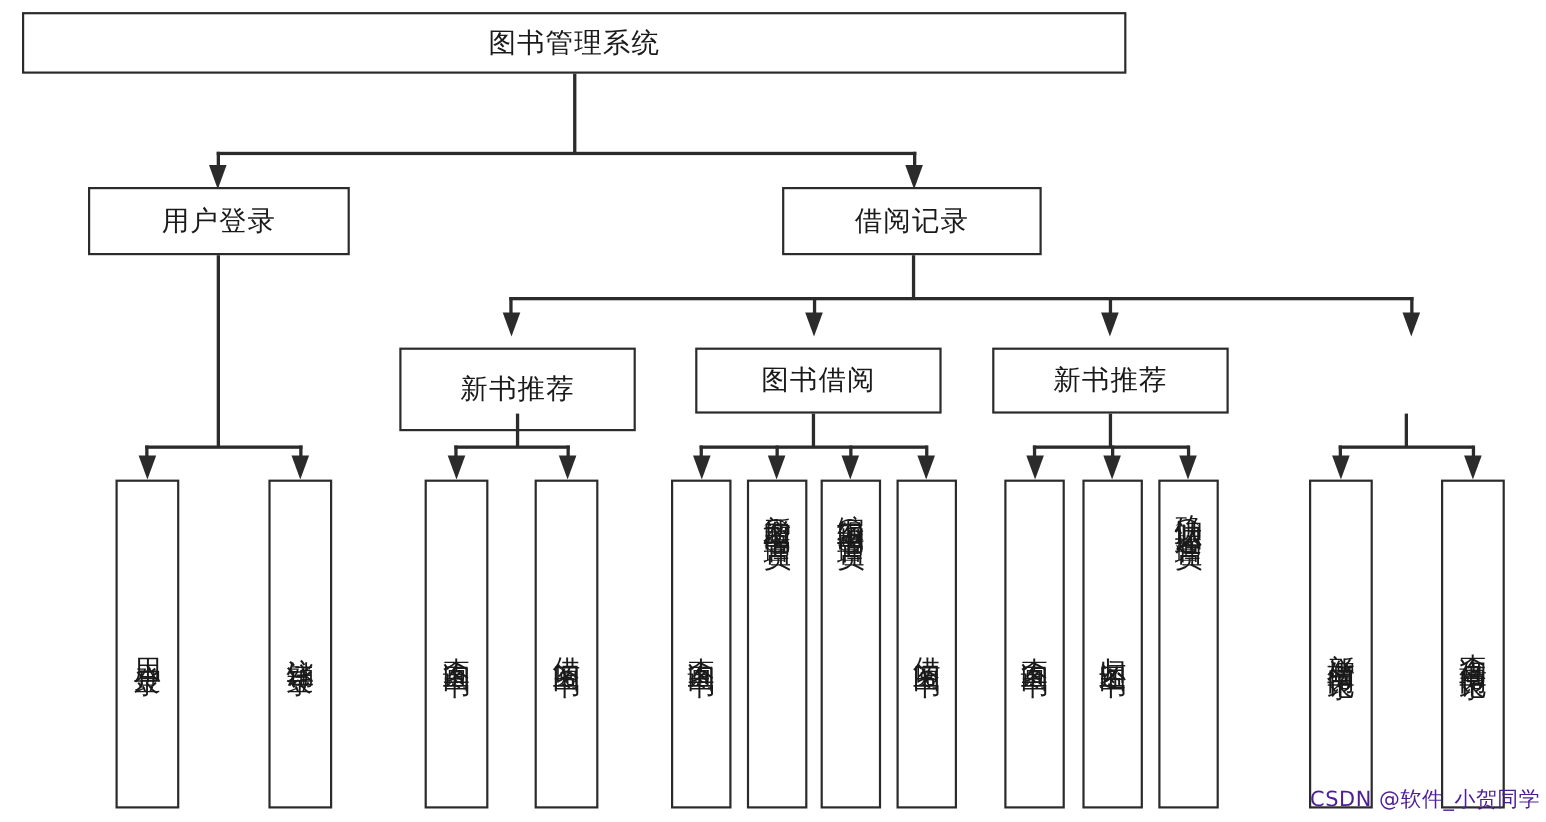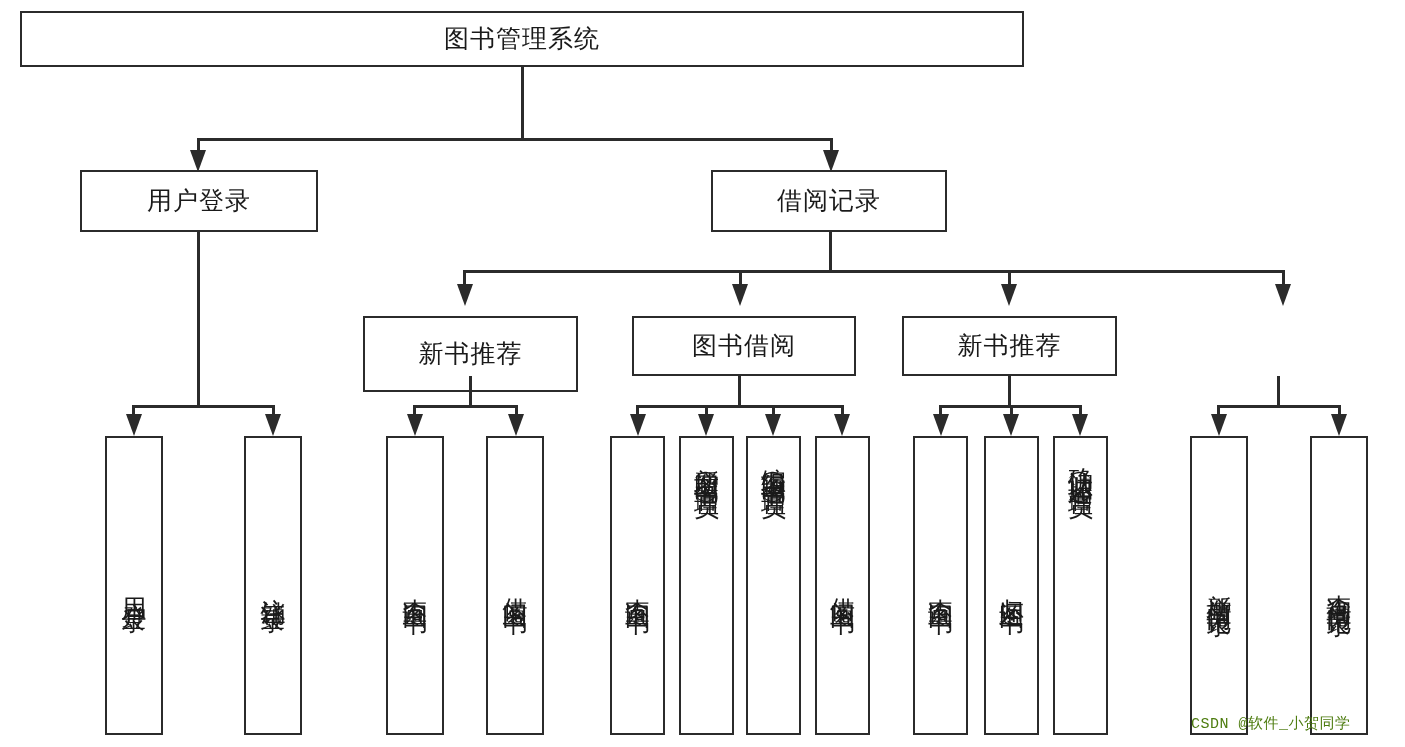"CSDN @软件_小贺同学" #watermark { color: #4d7c0f -> #4c1d95; font-family: Liberation Mono, monospace -> none; font-size: 15px -> 19px }
